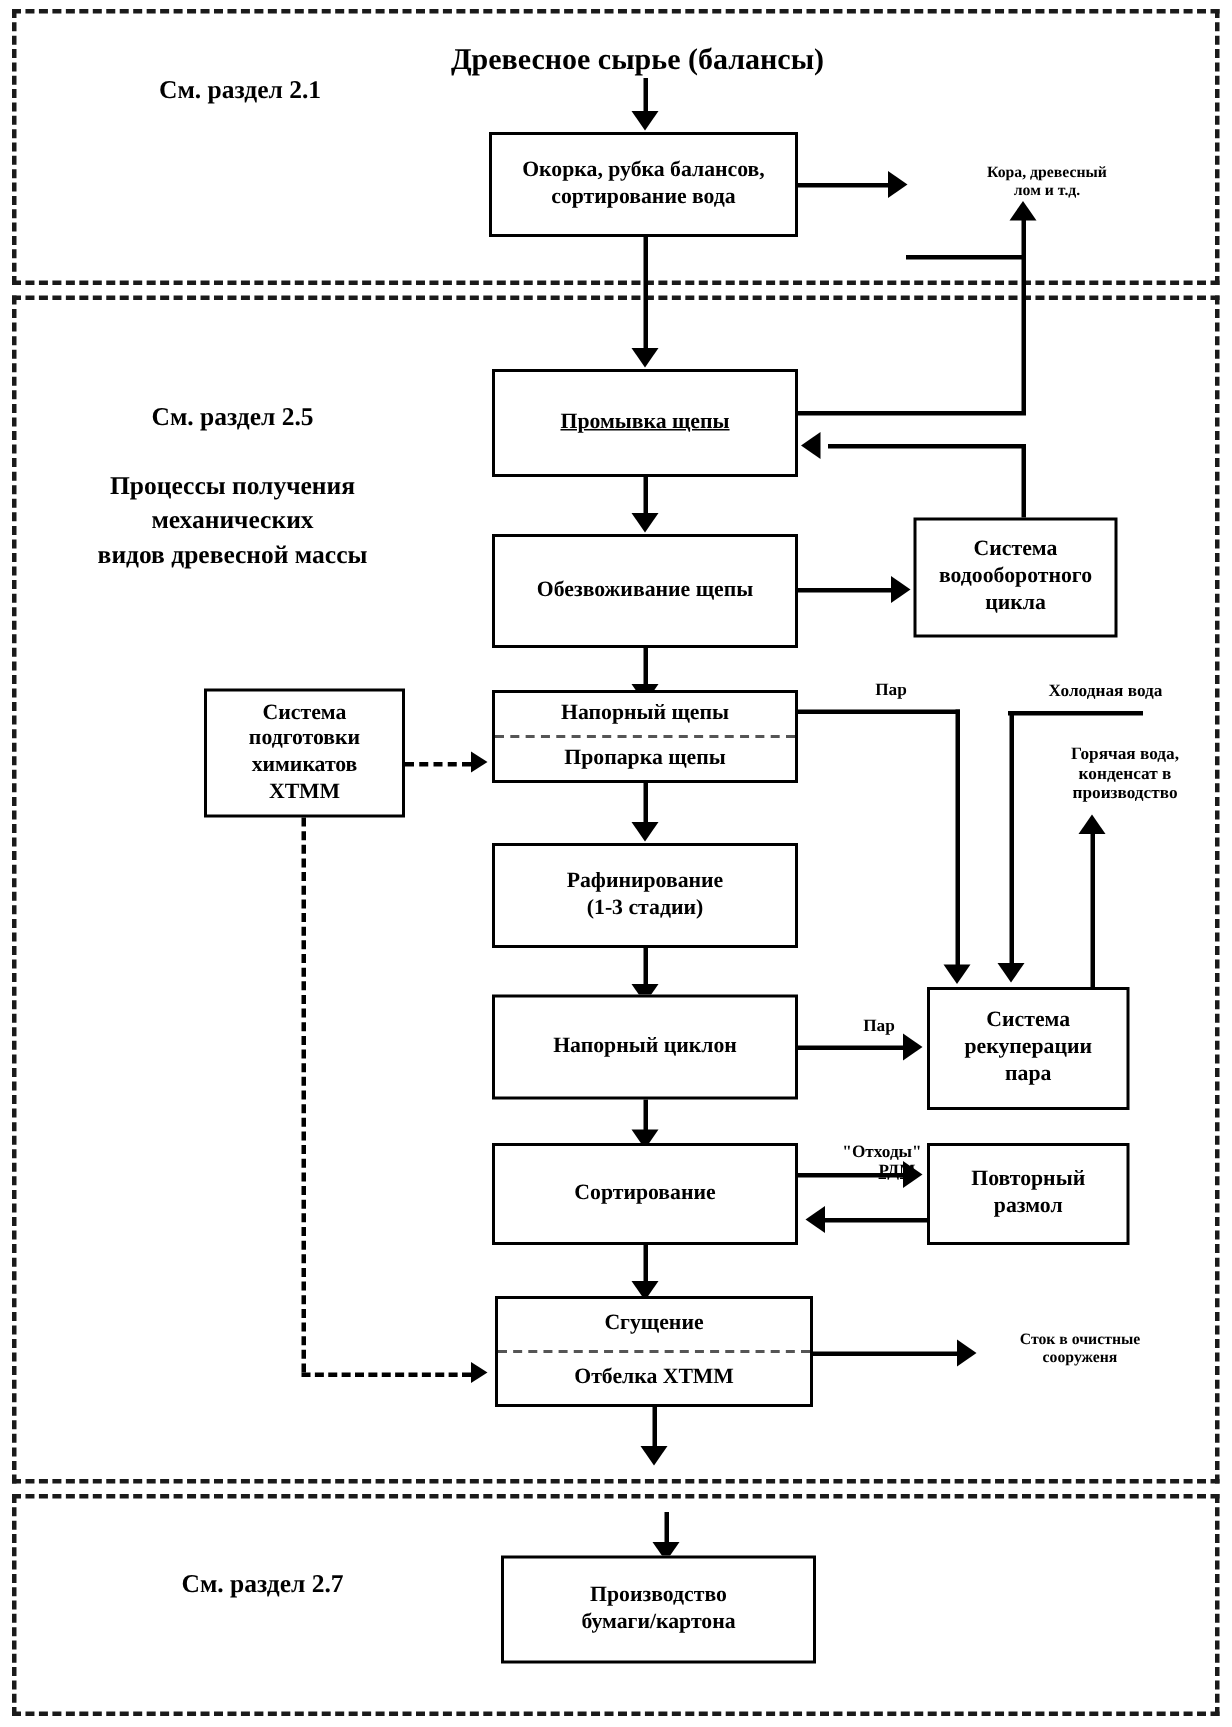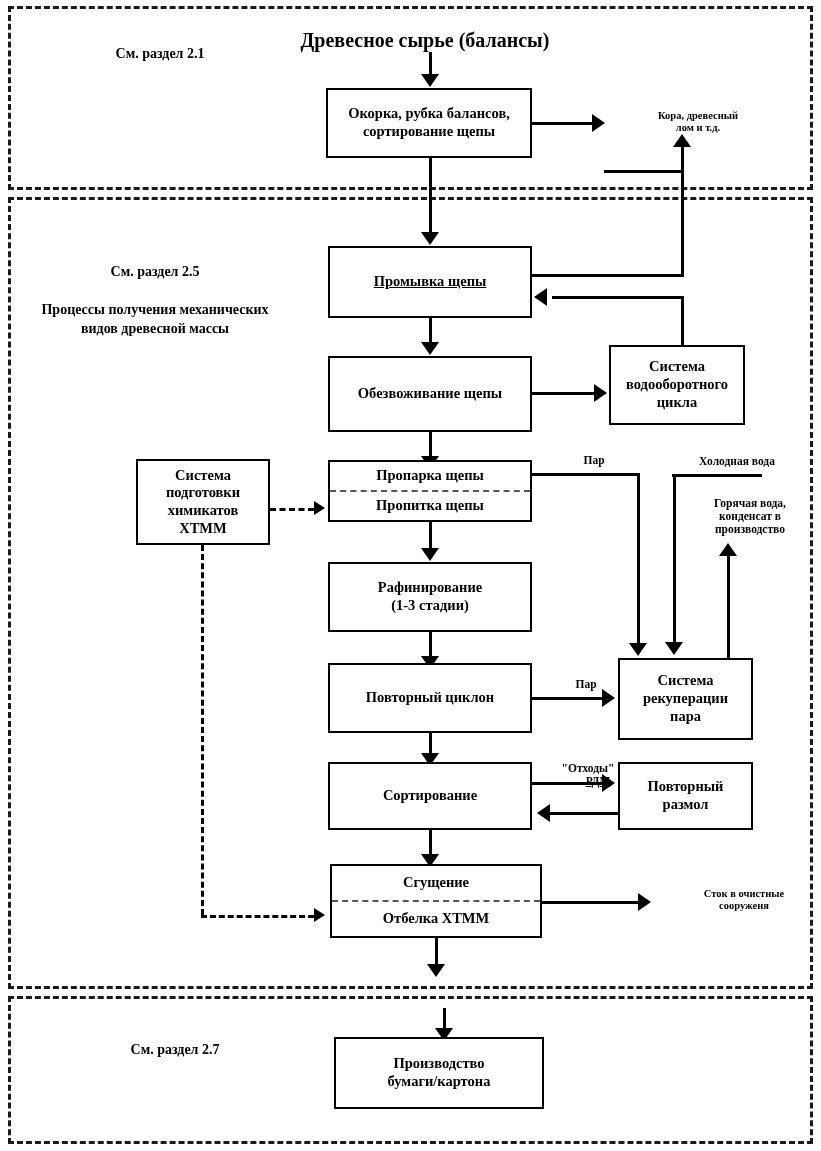"См. раздел 2.1" .lbl.sect { font-size: 14px -> 17px }
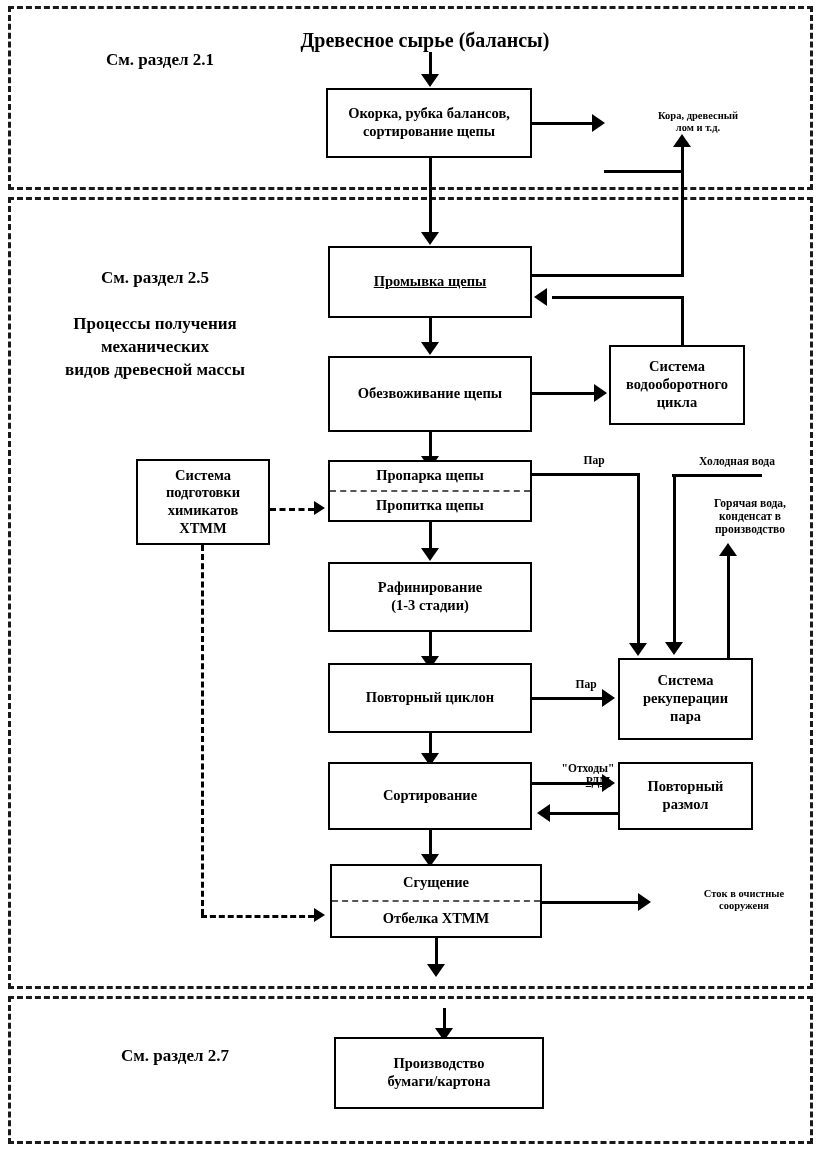"сортирование щепы" span.ln { text: щепы -> вода }
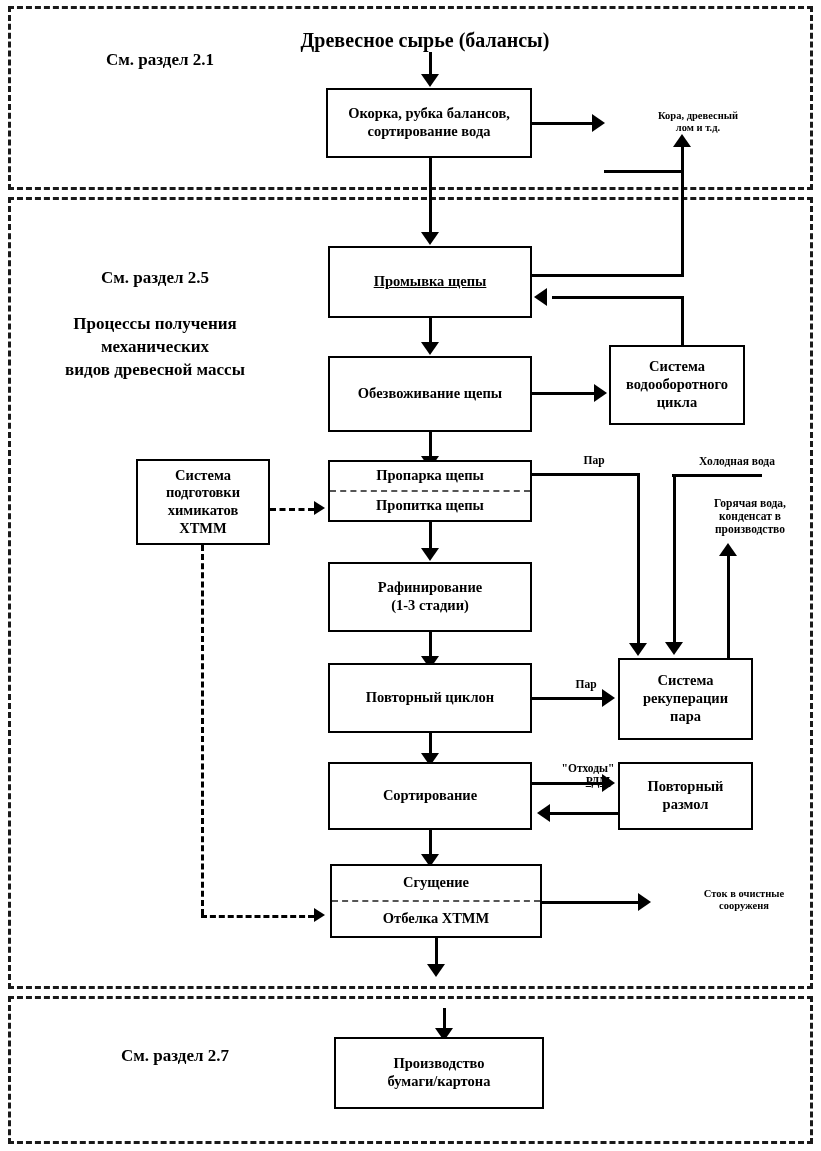"Пропарка щепы" span.ln { text: Пропарка -> Напорный }
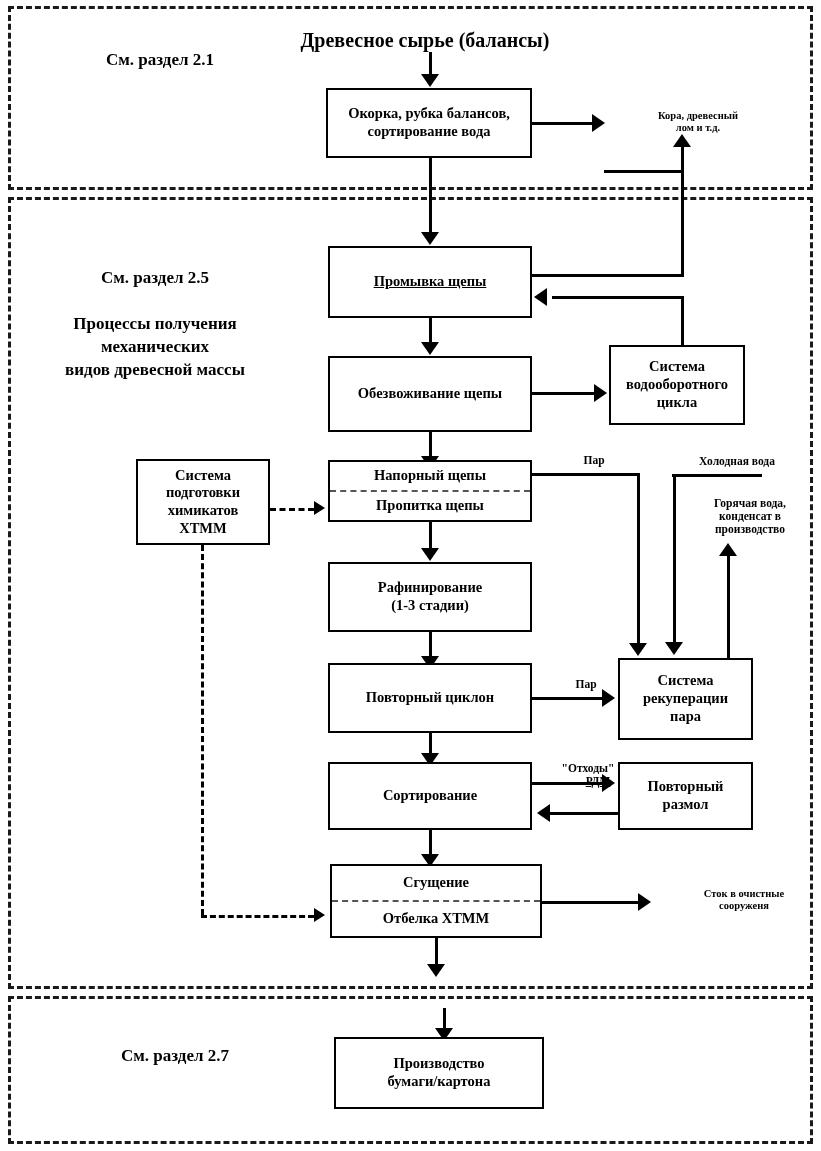"Пропитка щепы" span.ln { text: Пропитка -> Пропарка }
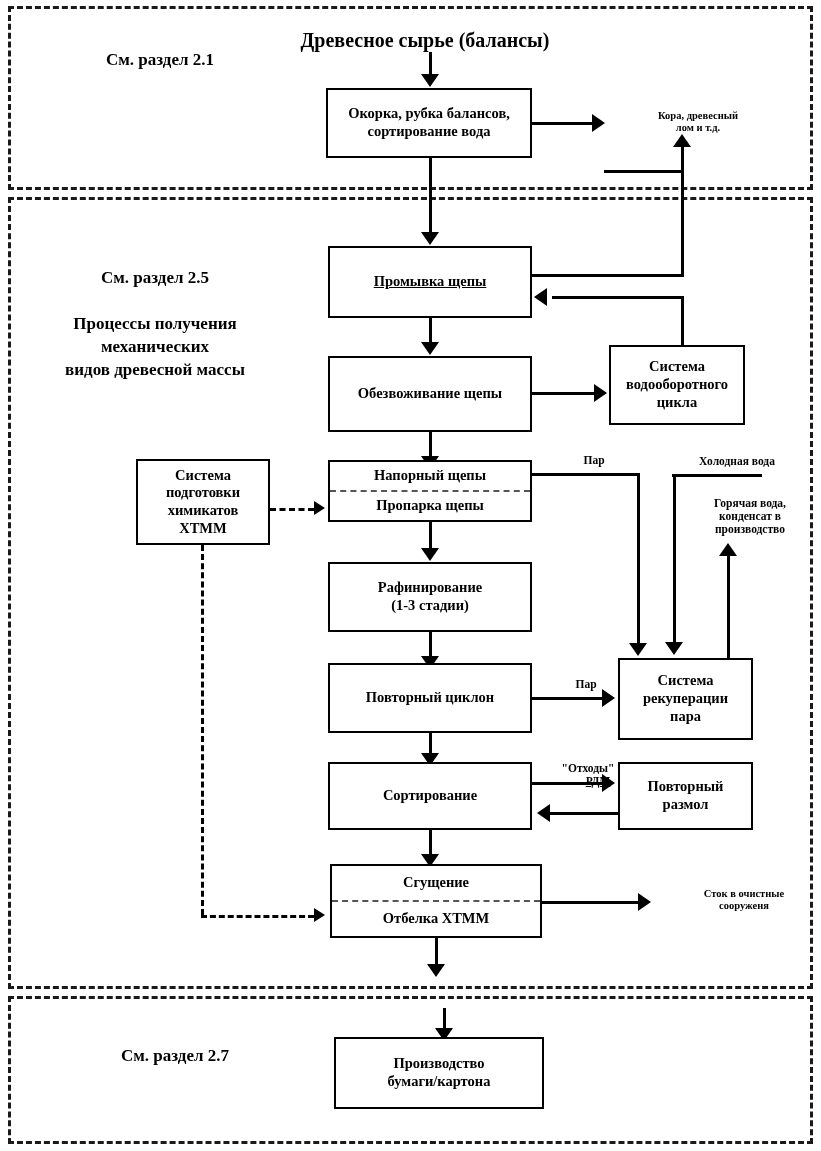"Повторный циклон" span.ln { text: Повторный -> Напорный }
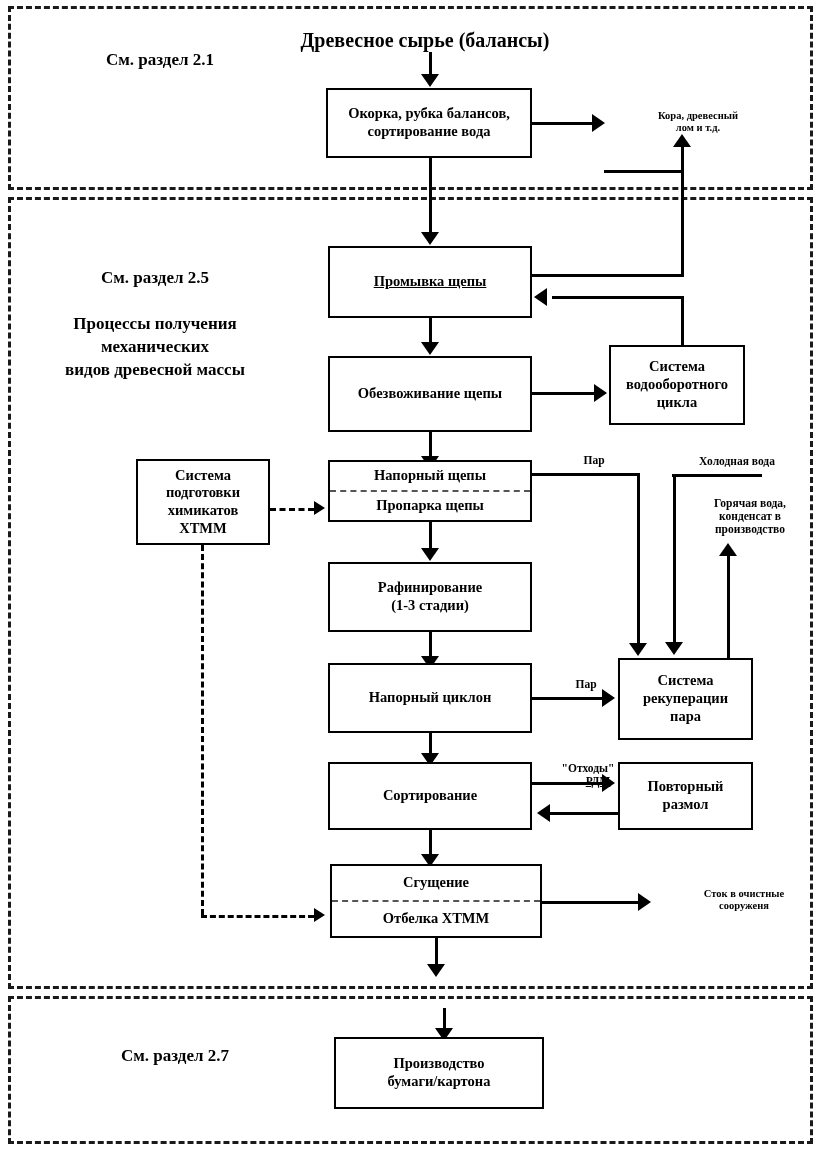"Сток в очистные" div.lbl { left: 681px -> 657px }
